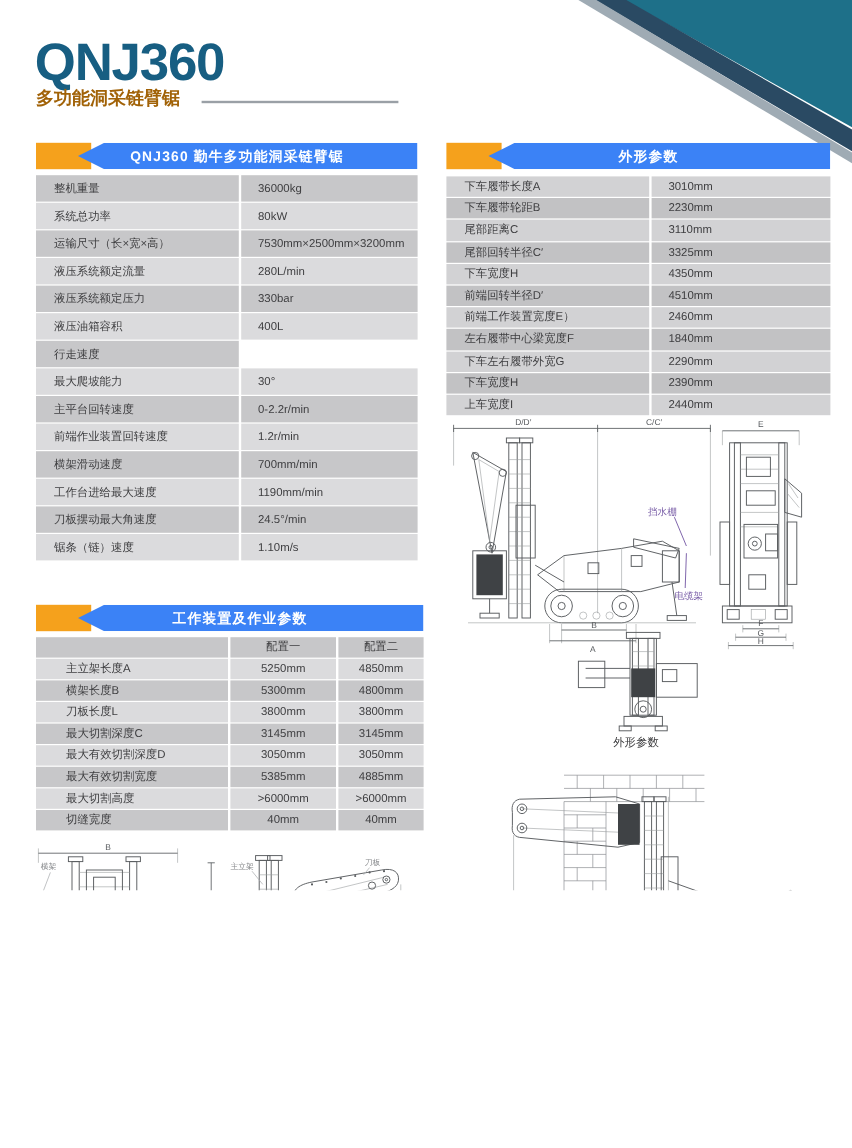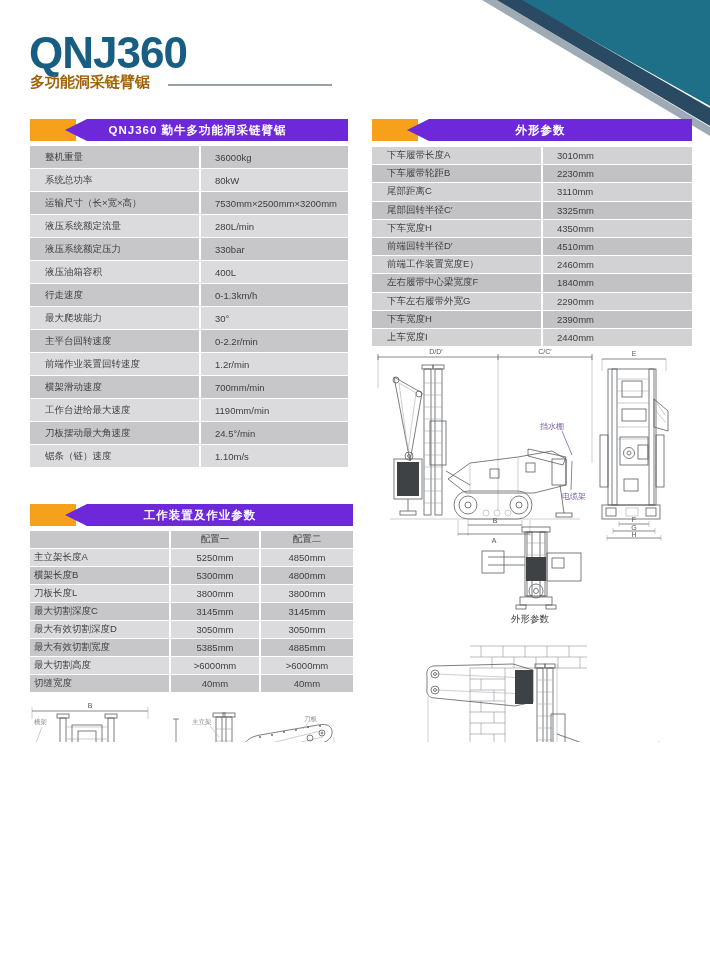"QNJ360 勤牛多功能洞采链臂锯" .hdr-dark { background: #6d28d9 -> #3b82f6 }
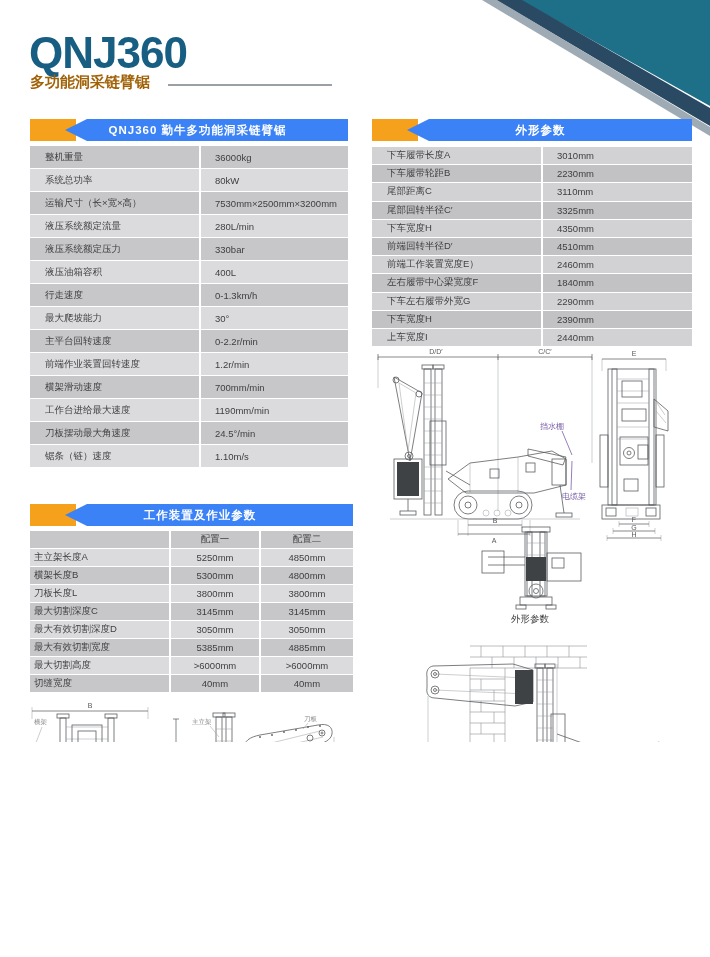"0-1.3km/h" span.c { html: <span>0-1.3km/h</span> -> none }
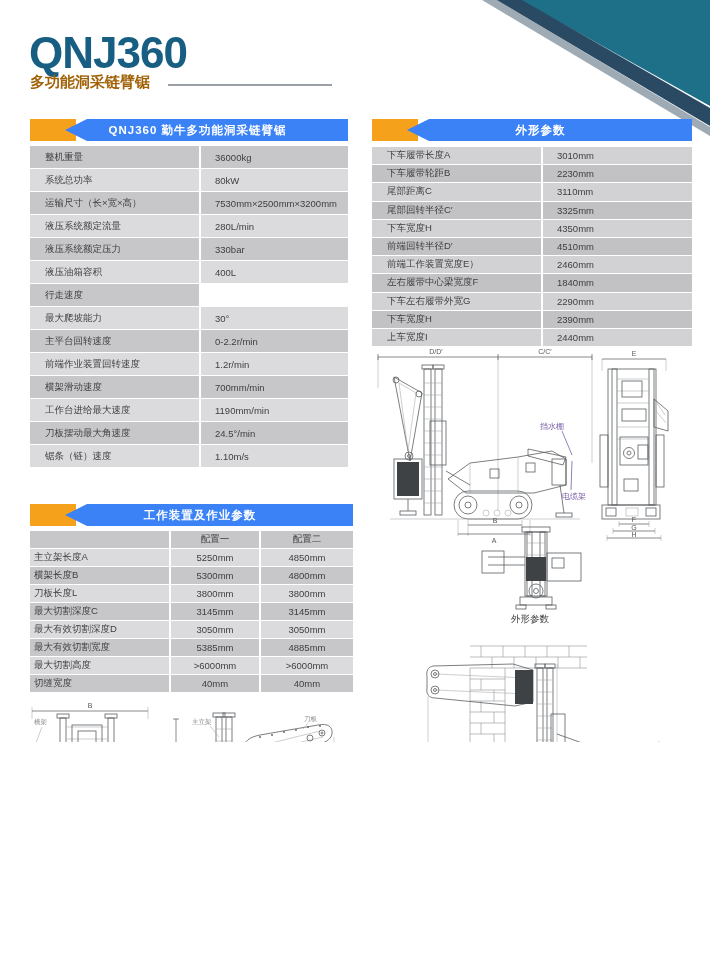"主立架长度A" .wl { padding-left: 4px -> 25px }
